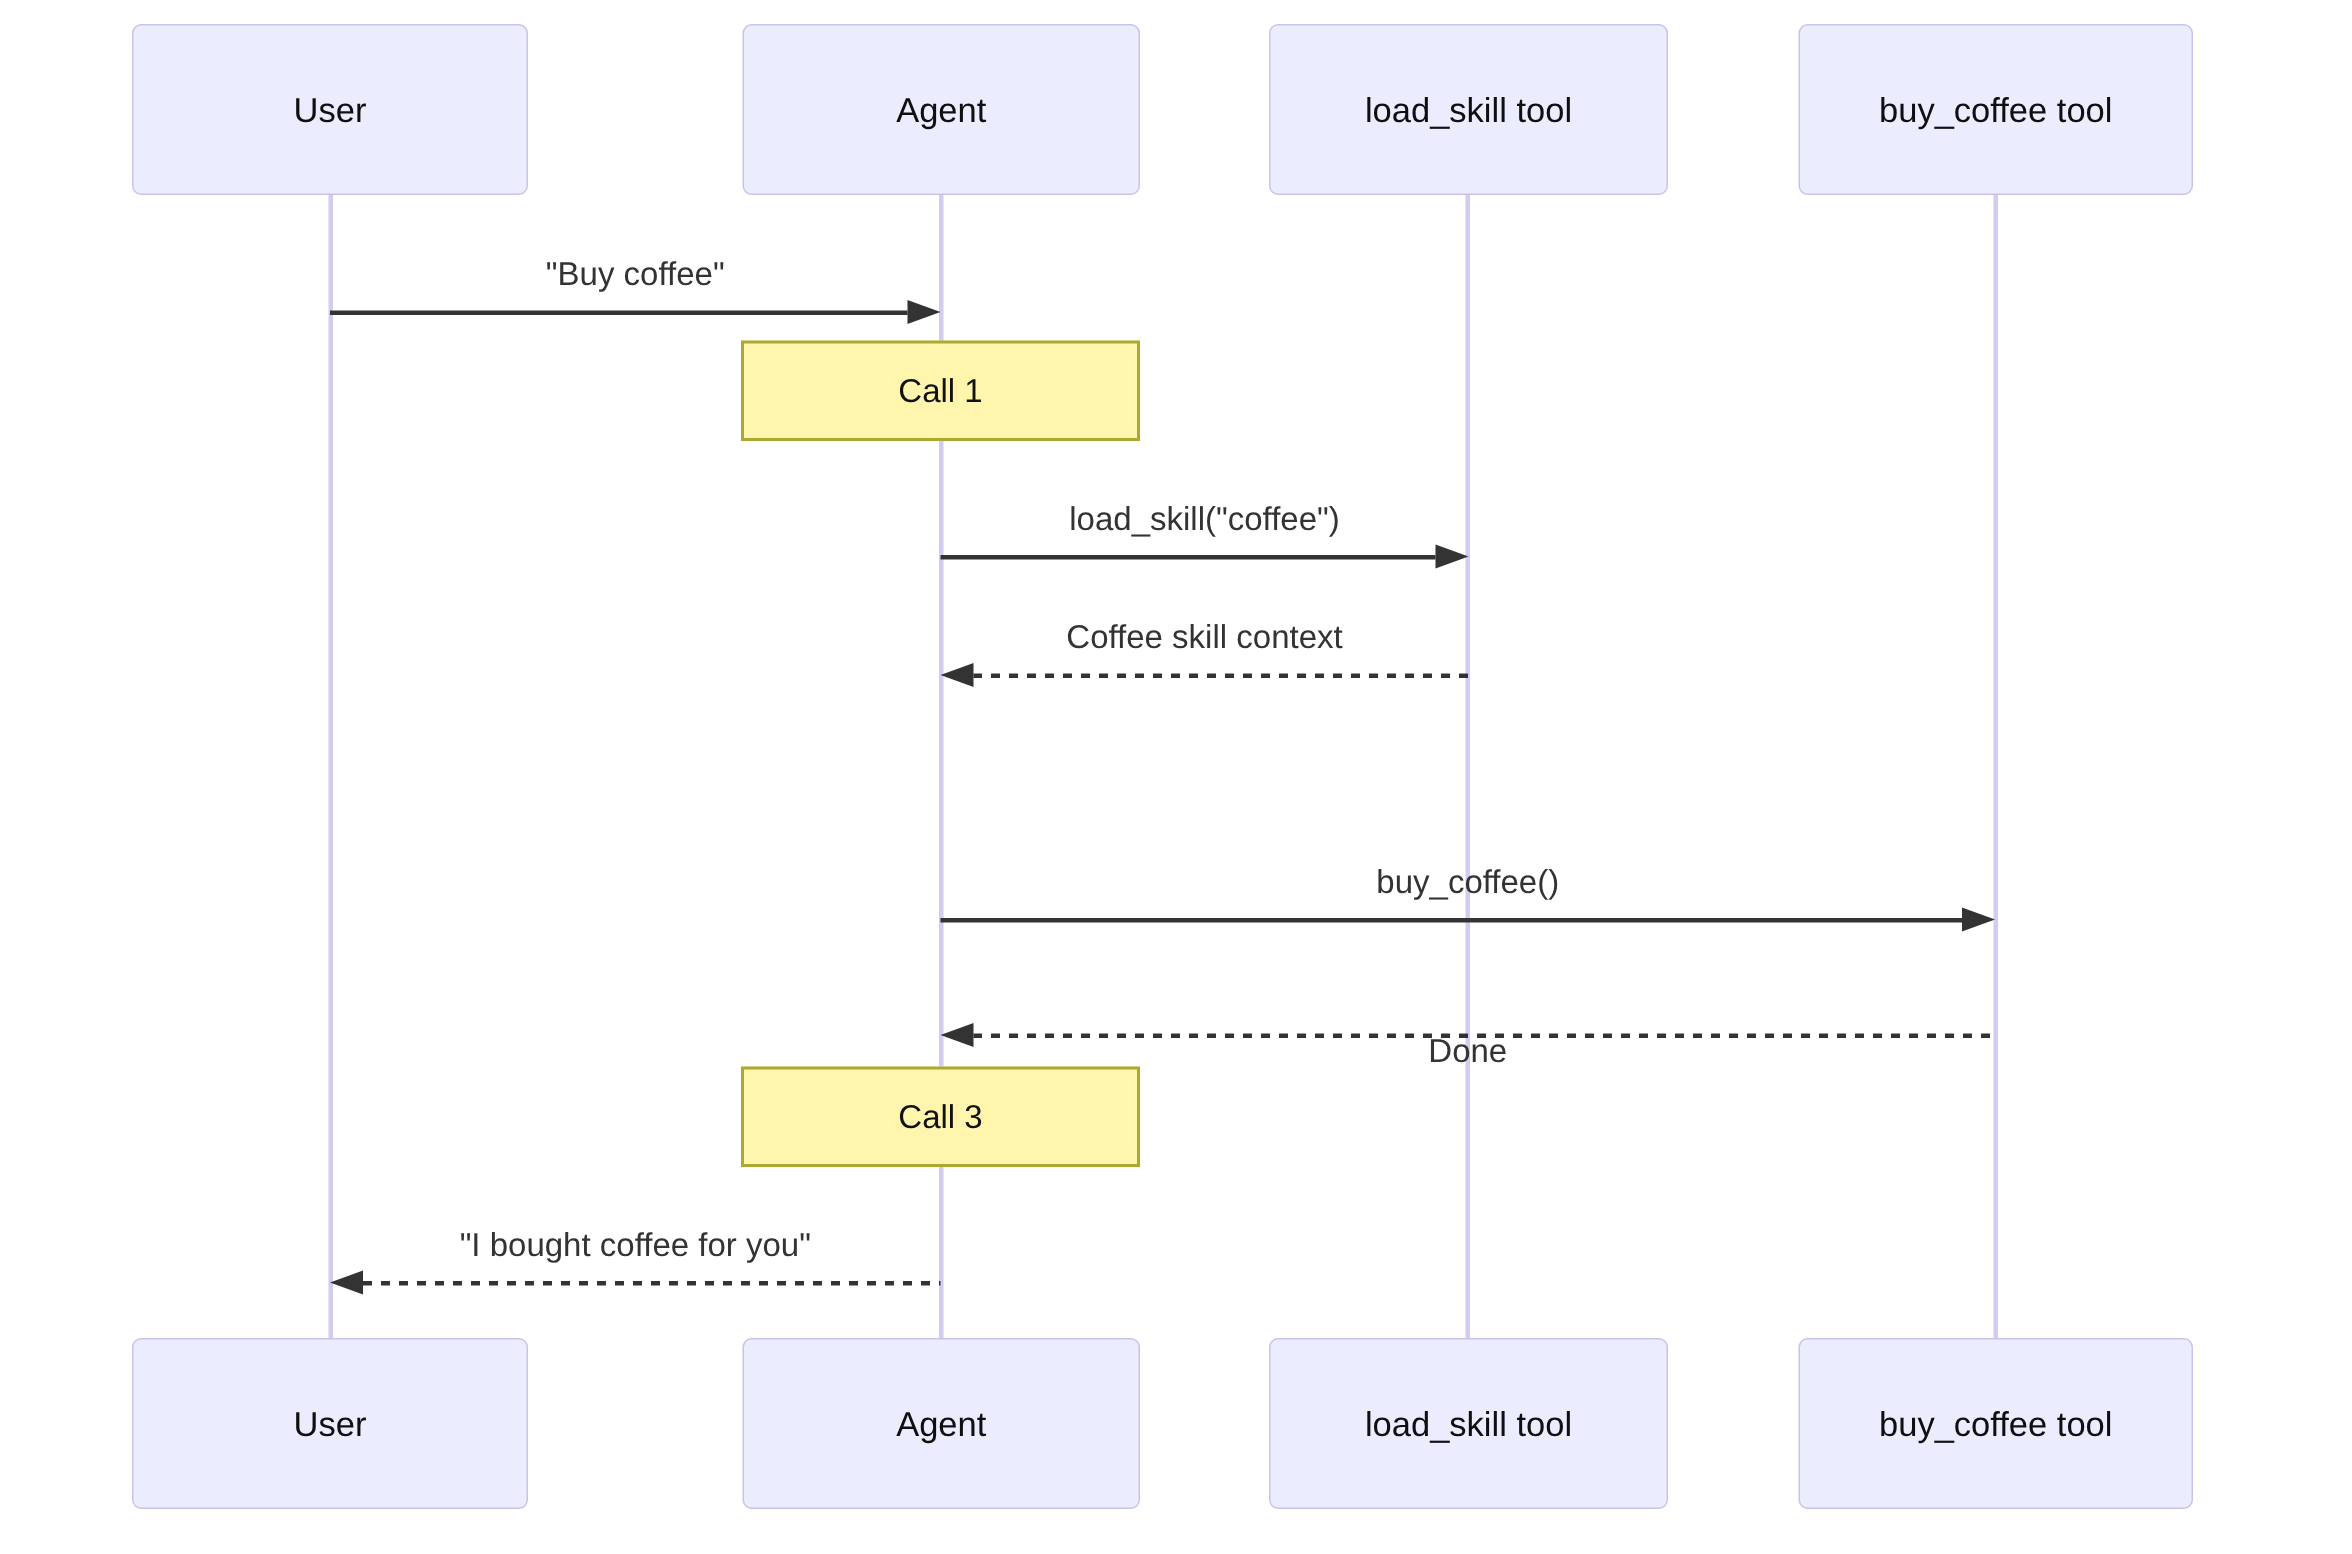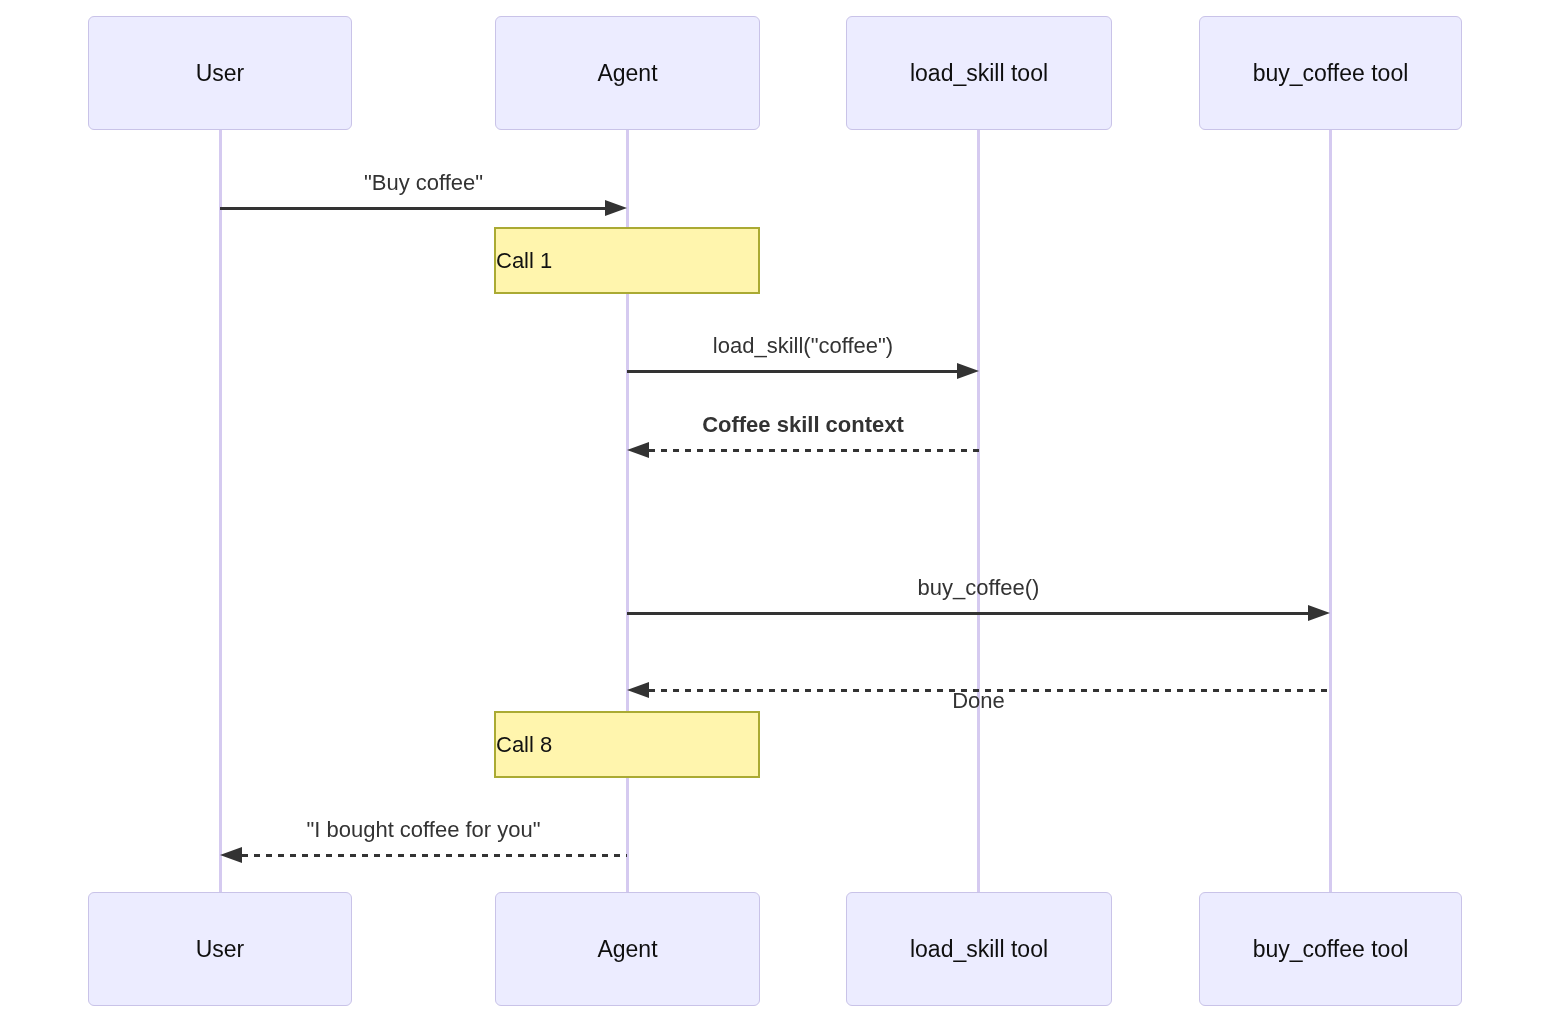"Call 1" .note { justify-content: flex-start -> center }
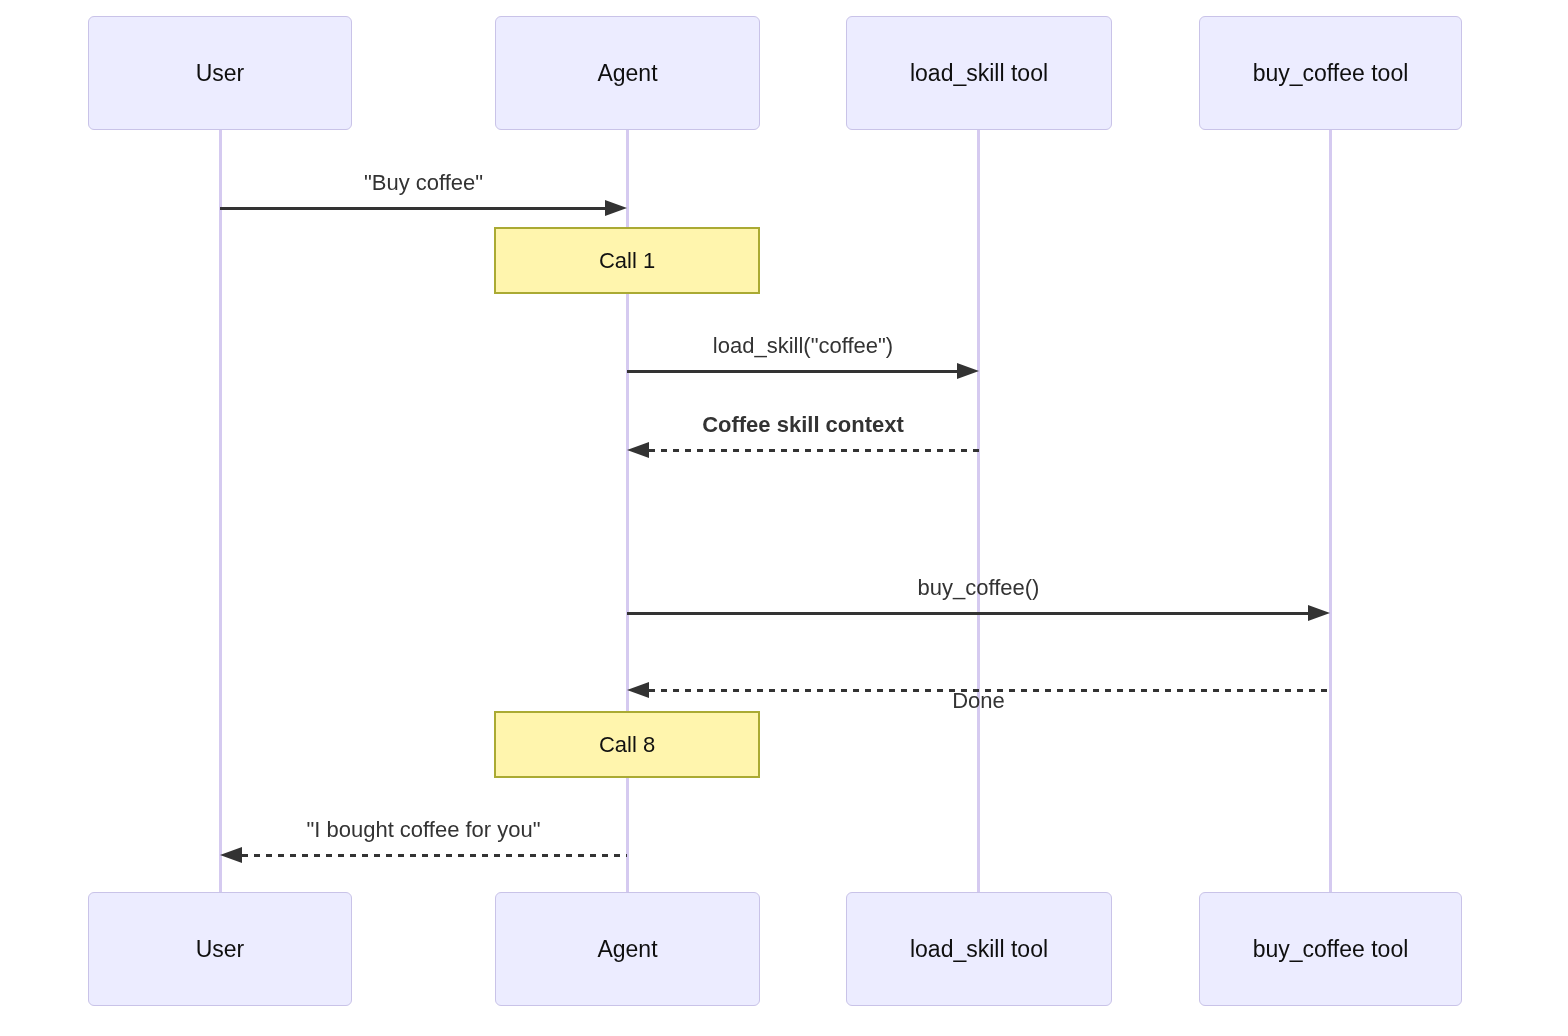"Coffee skill context" div.msg-label { font-weight: bold -> none }
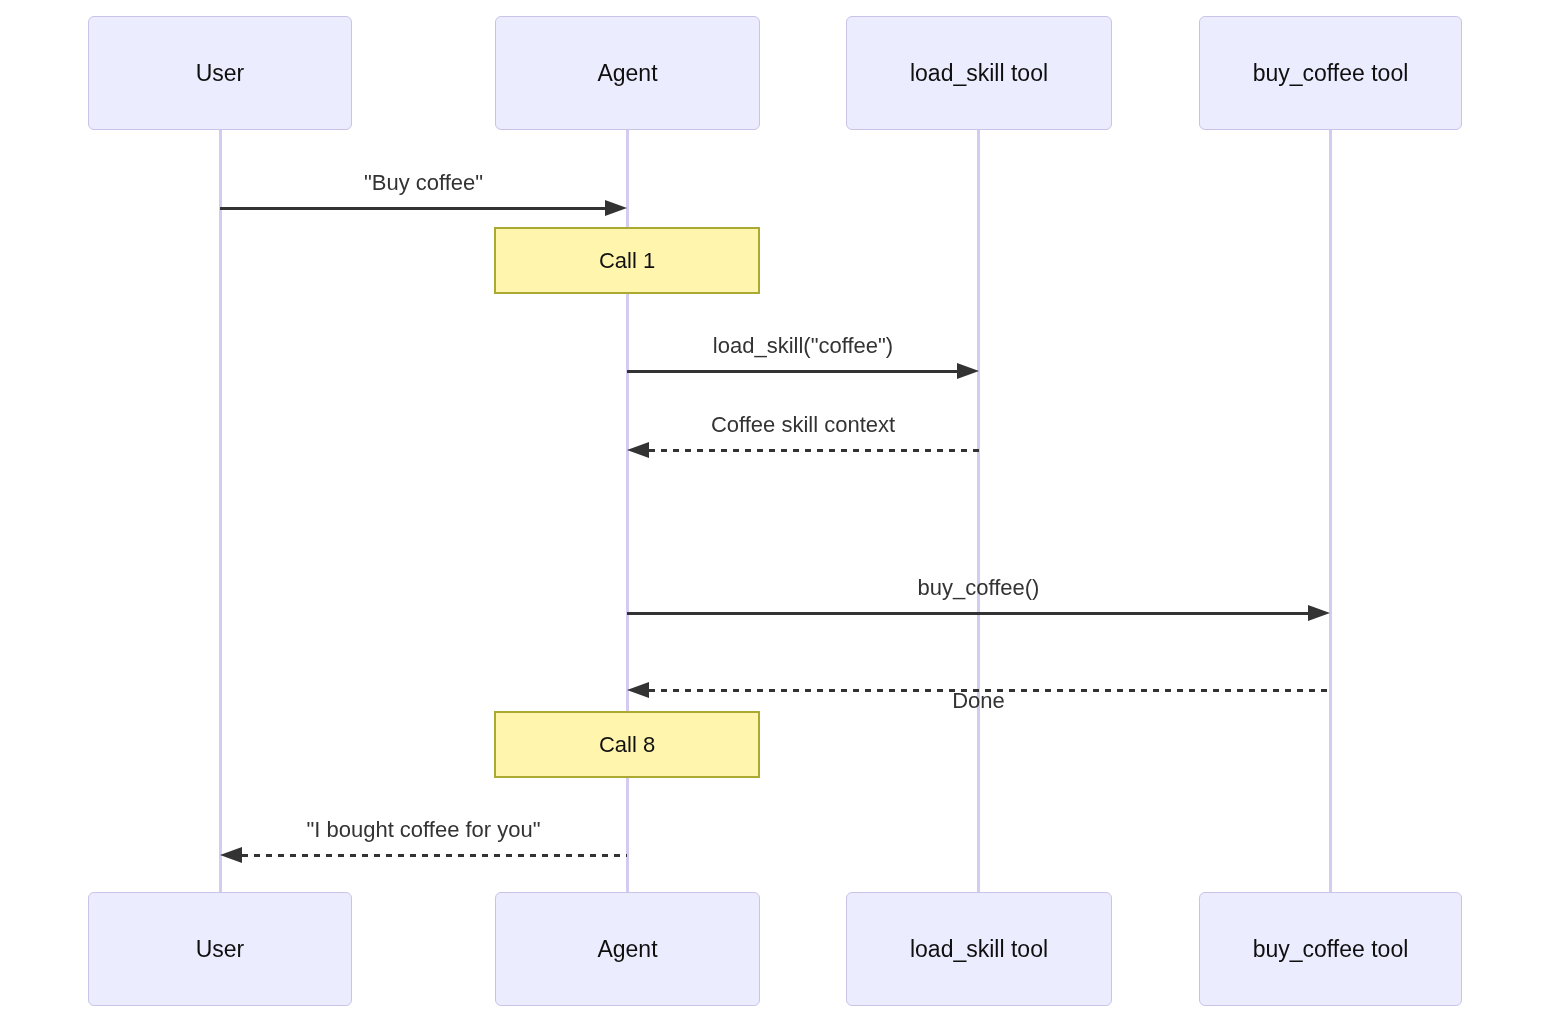"Call 8" span { text: 8 -> 3 }
